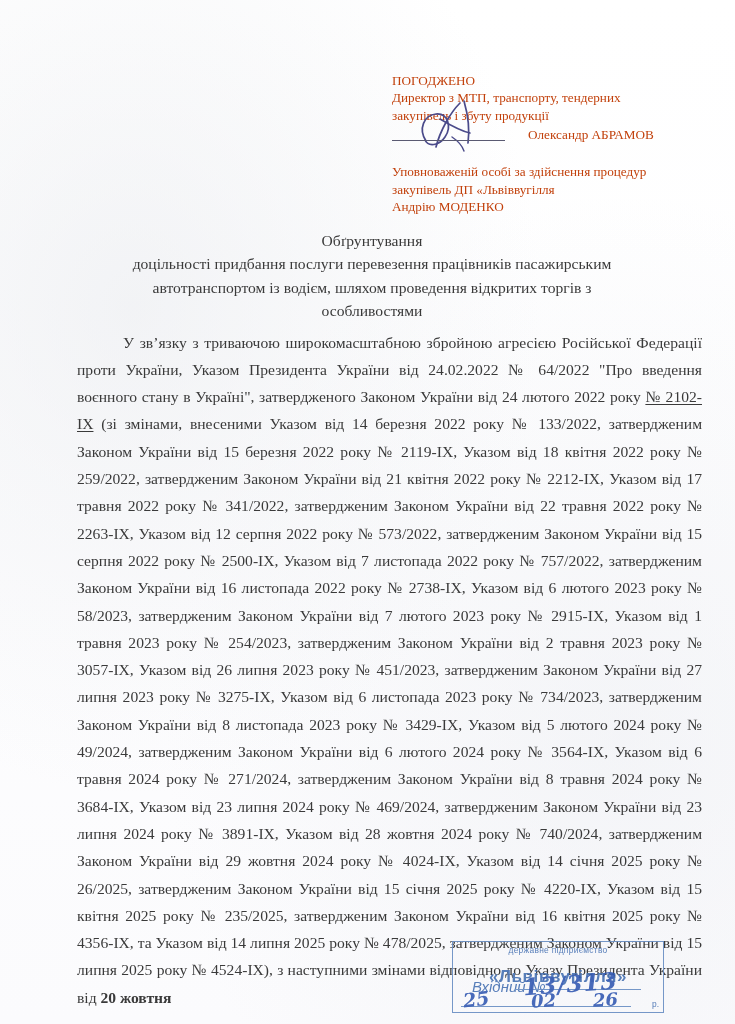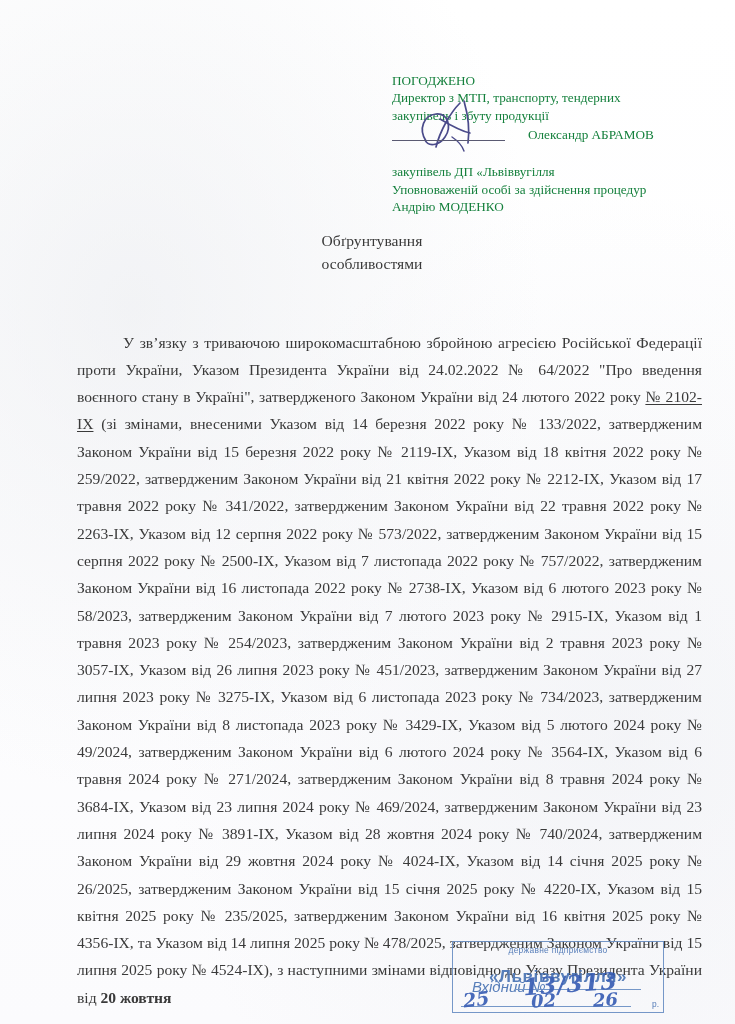"ПОГОДЖЕНО" .approval { color: #15803d -> #c2410c }
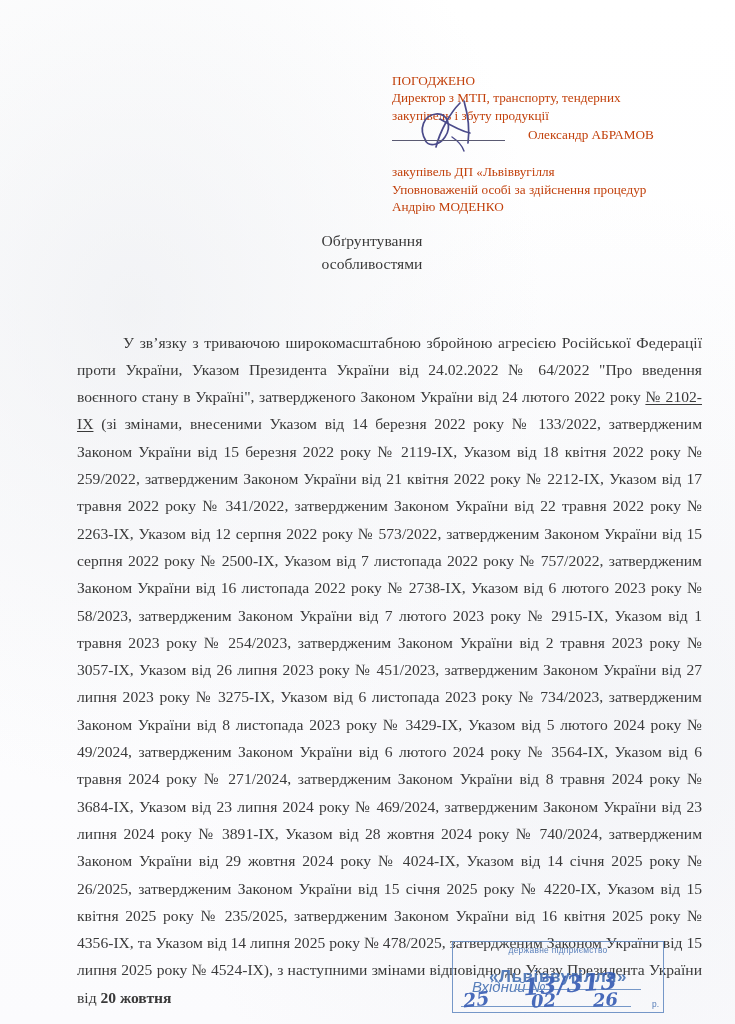"закупівель ДП «Львіввугілля" div.line { order: before "Уповноваженій особі за здійснення" -> after "Уповноваженій особі за здійснення" }
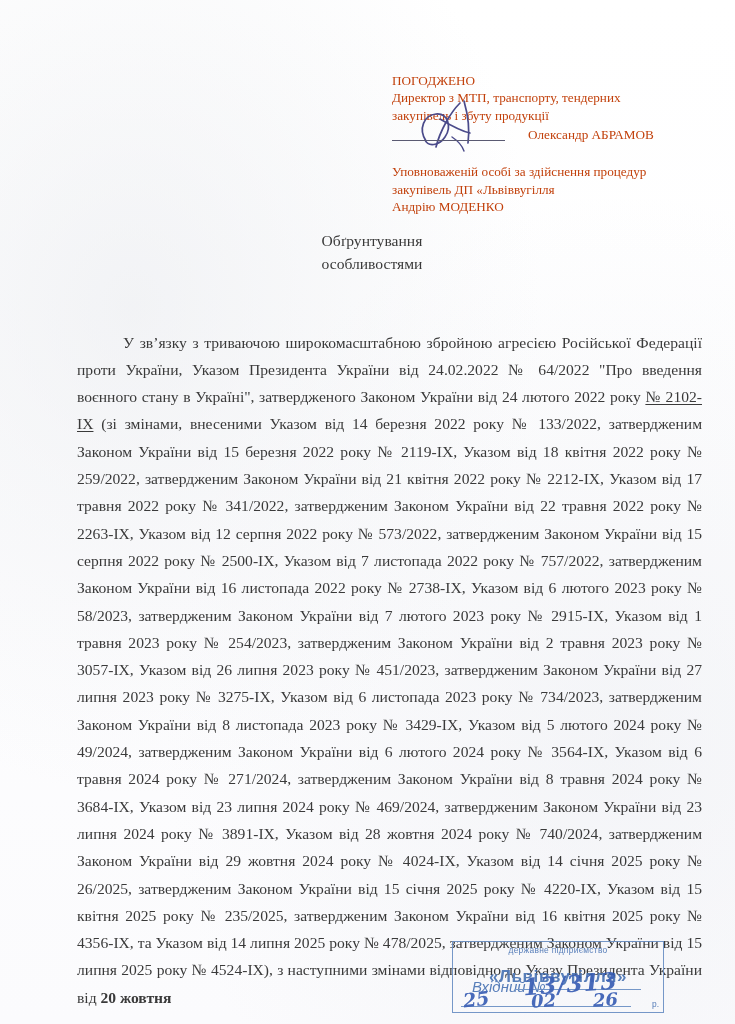"доцільності придбання послуги" div { html: none -> <div>доцільності придбання послуги перевезення працівників пасажирським</div> }
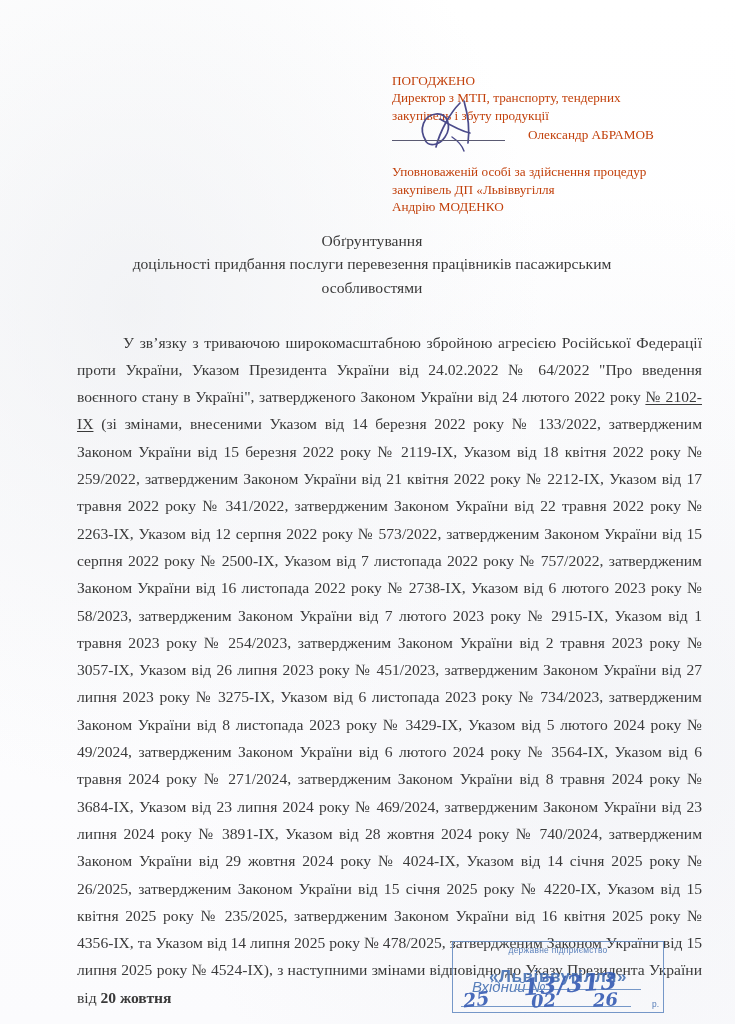"автотранспортом із водієм, шляхом" div { html: none -> <div>автотранспортом із водієм, шляхом проведення відкритих торгів з</div> }
